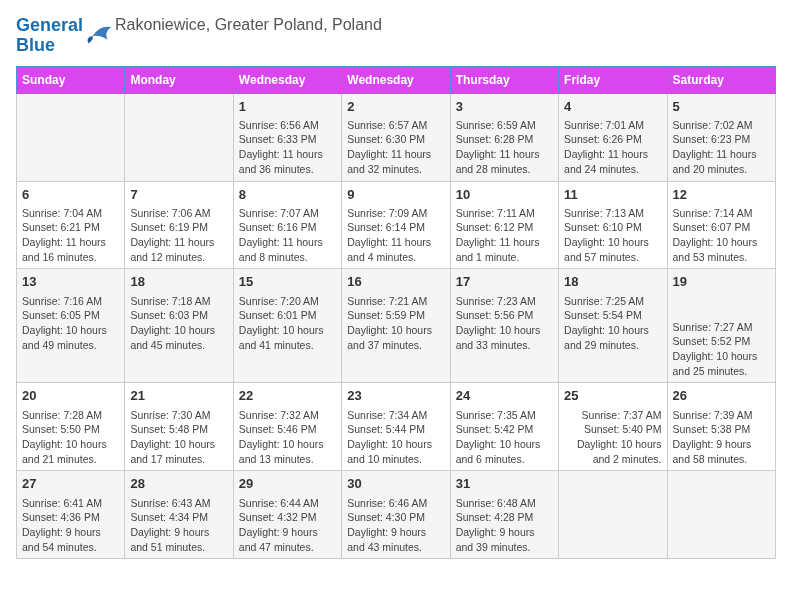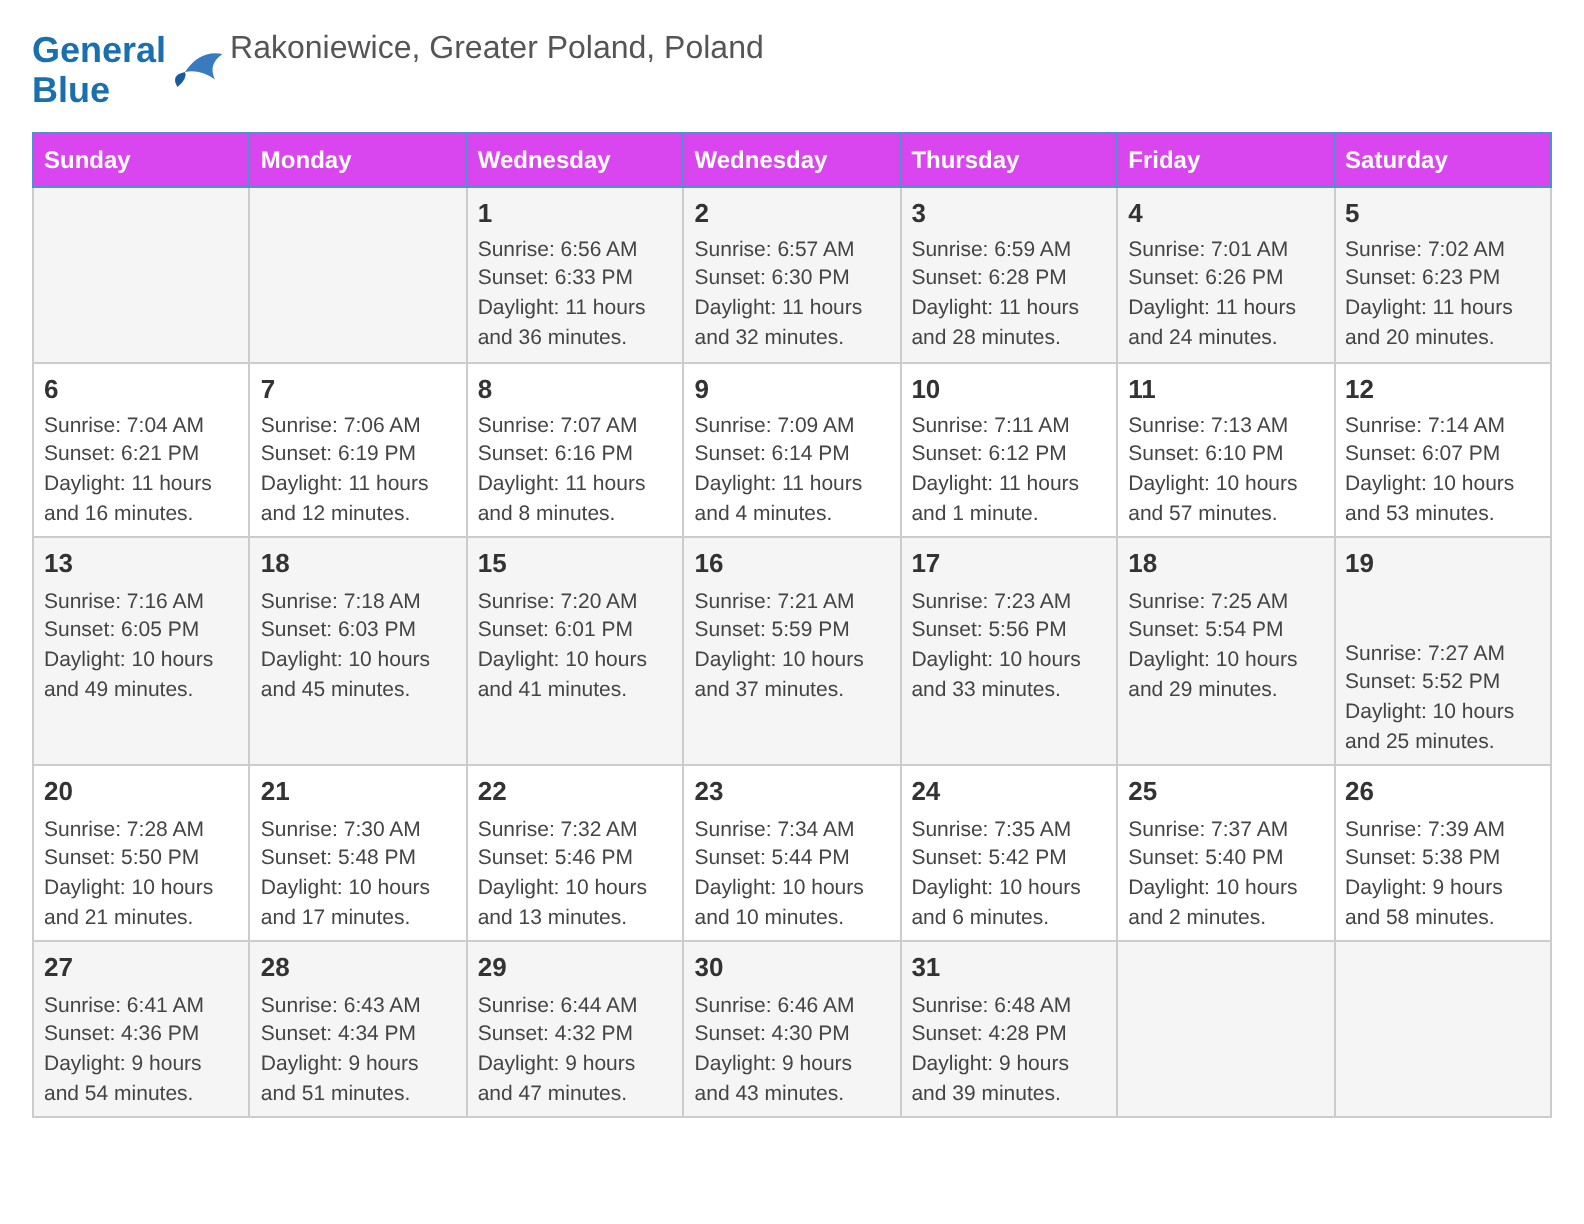"Sunrise: 7:37 AM" div.day-info { text-align: none -> right }
